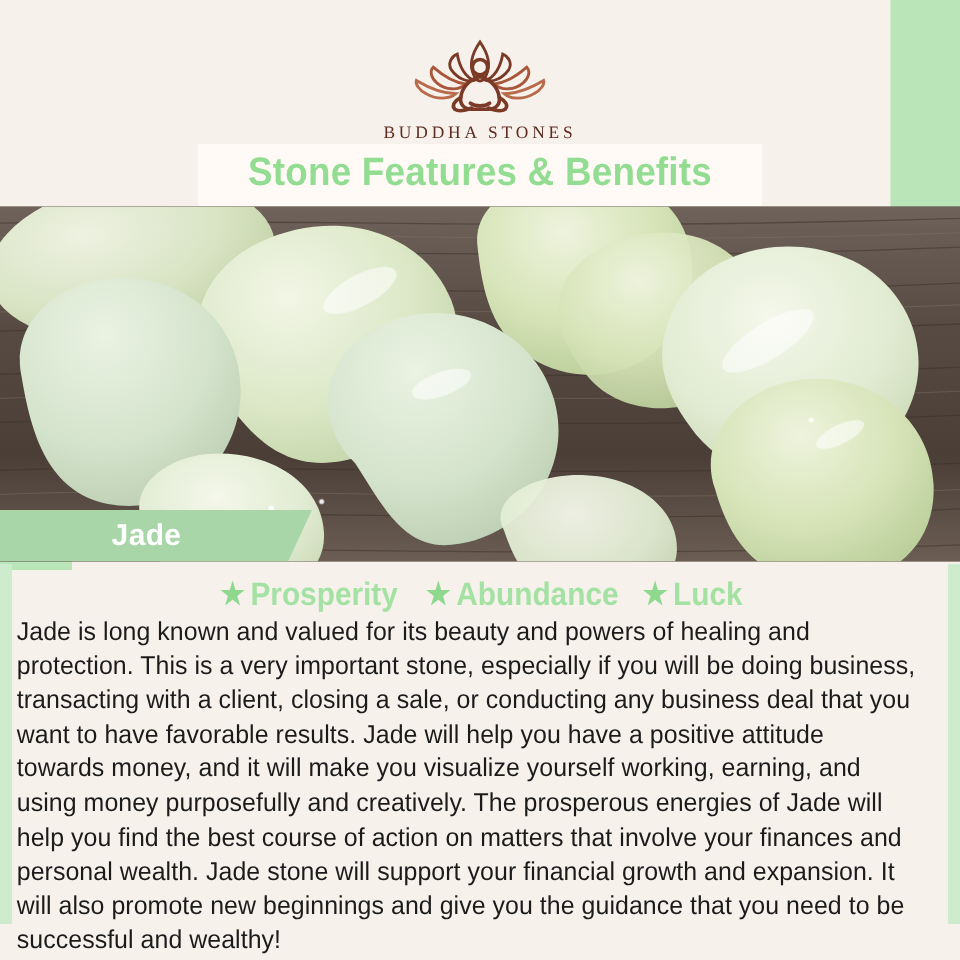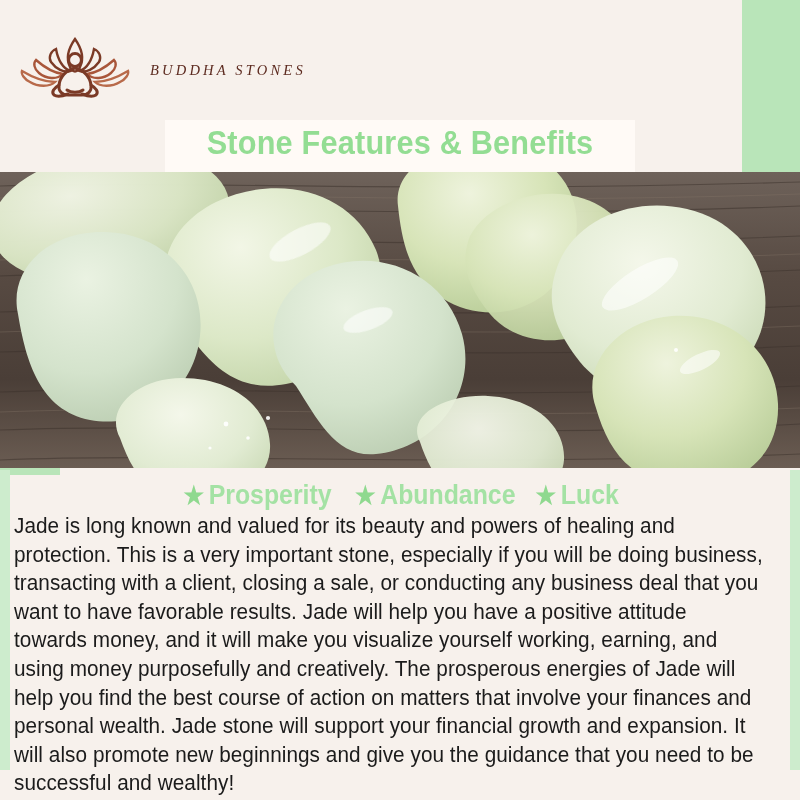"BUDDHA STONES" .logo-wrap { flex-direction: row -> column; font-style: italic -> none; justify-content: flex-start -> flex-end }
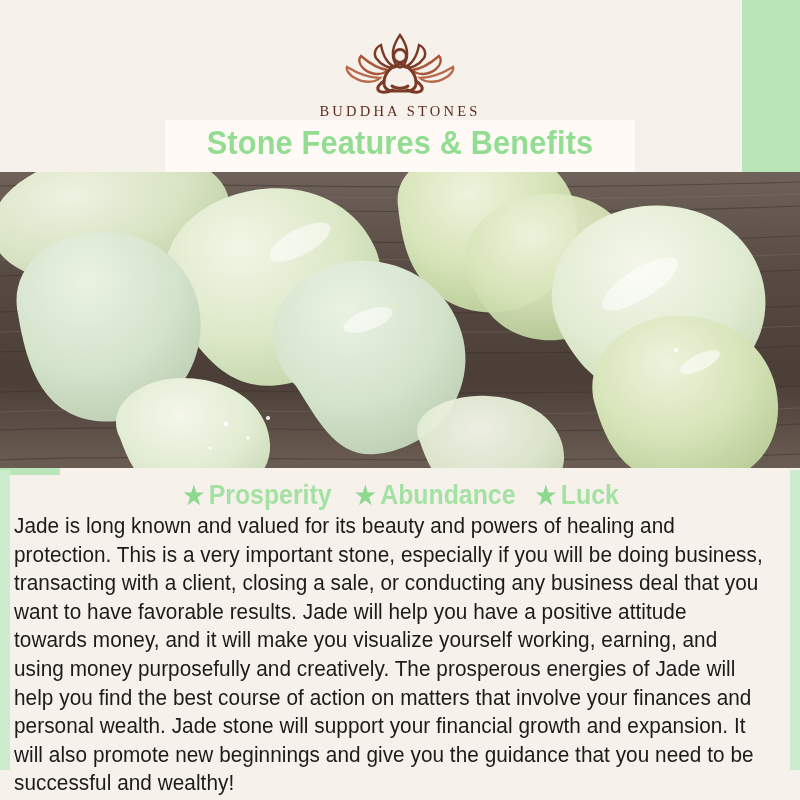"Jade" div.jade-band { html: none -> <div> <span>Jade</span> </div> }
